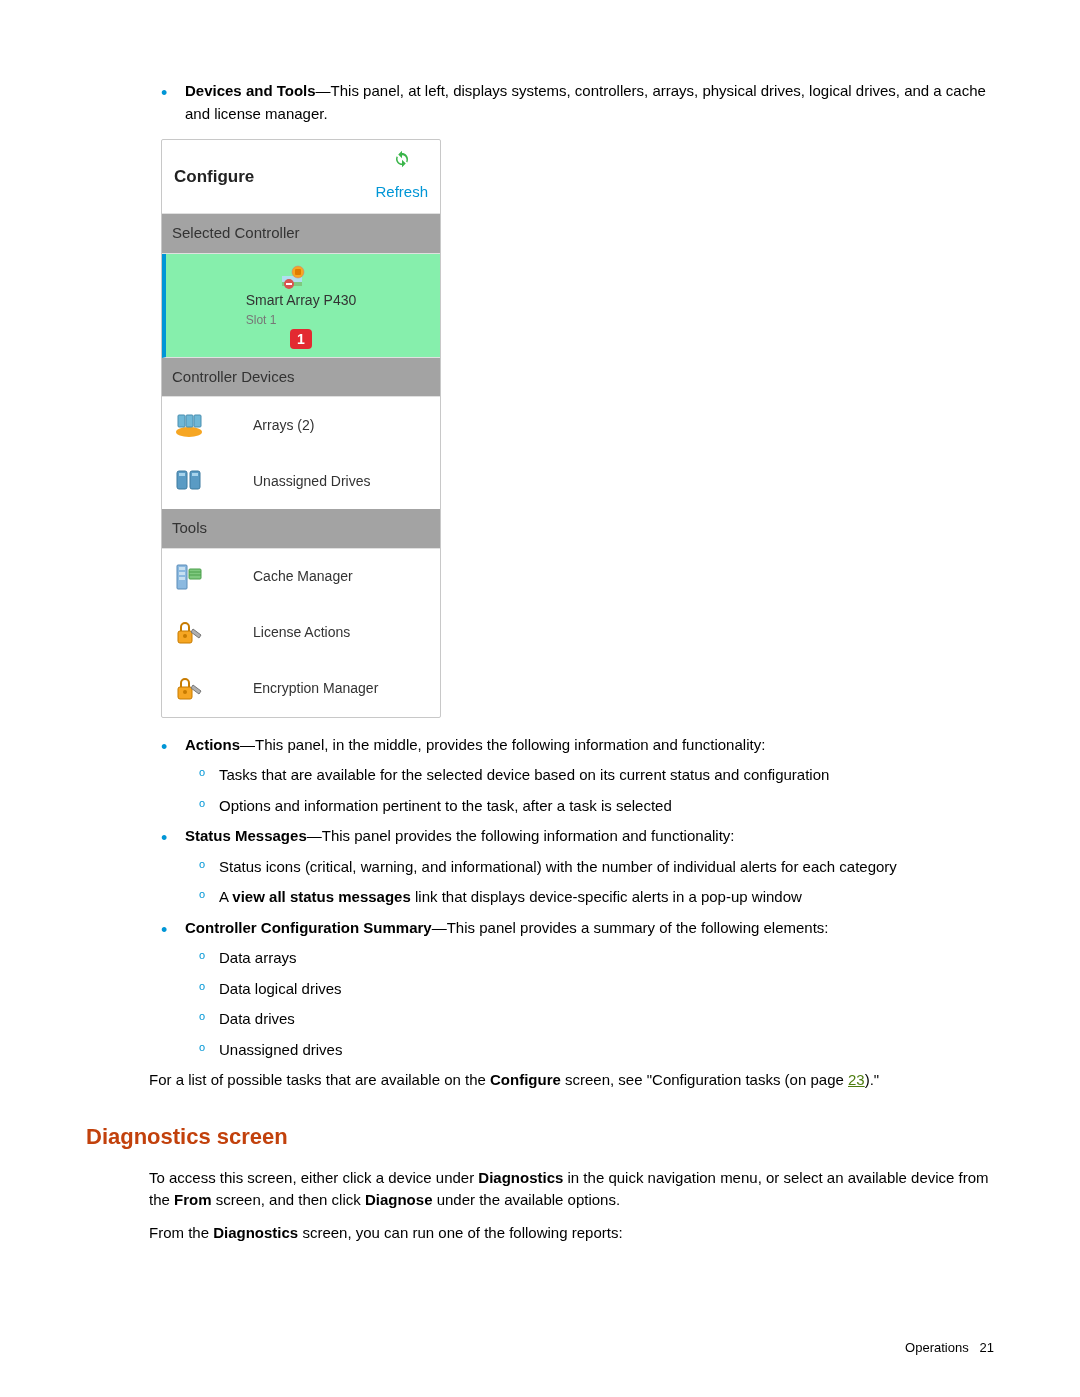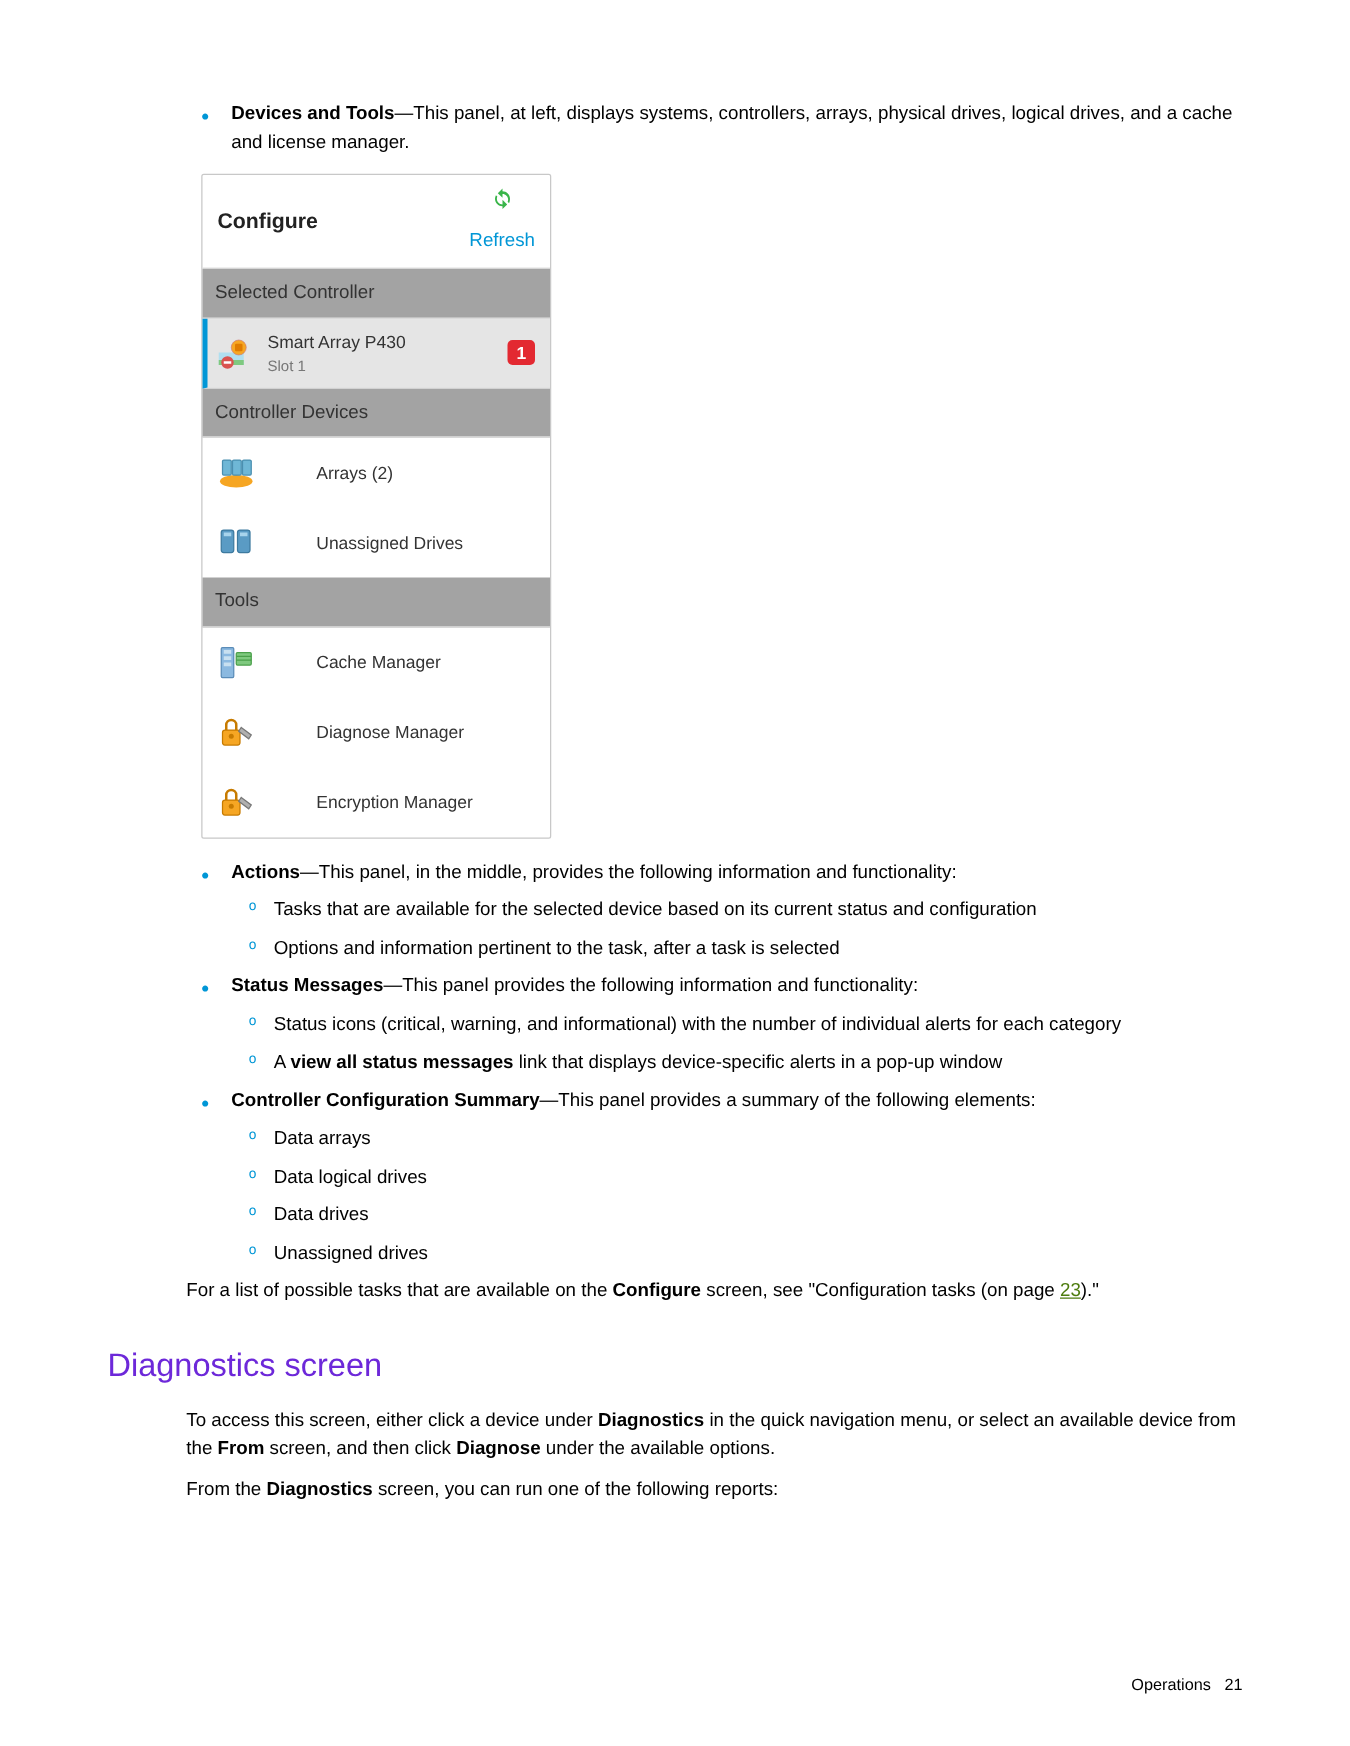"Smart Array P430" .controller-row { background: #e5e5e5 -> #86efac; flex-direction: none -> column }
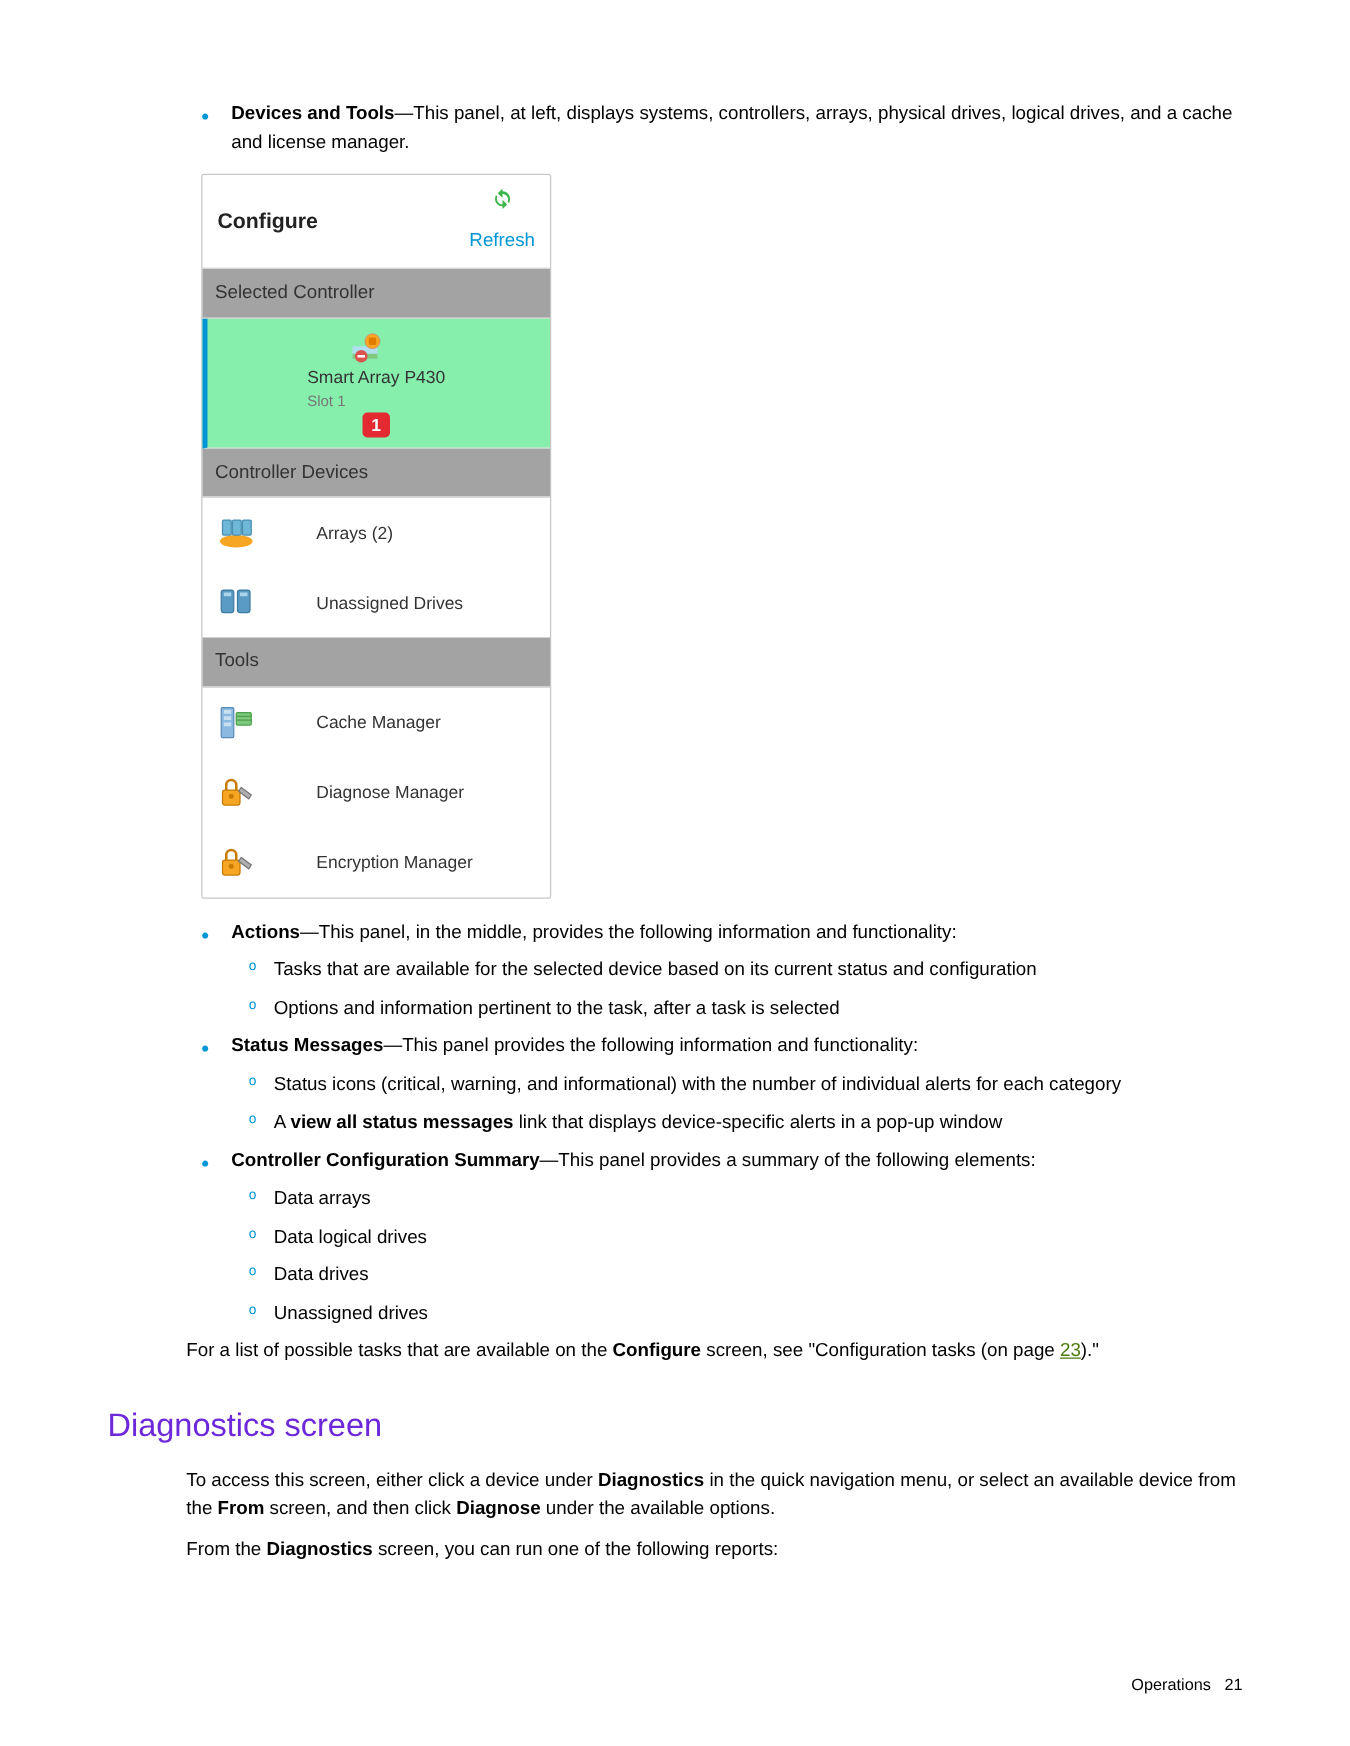"Diagnose Manager" span.device-row-label { text: Diagnose Manager -> License Actions }
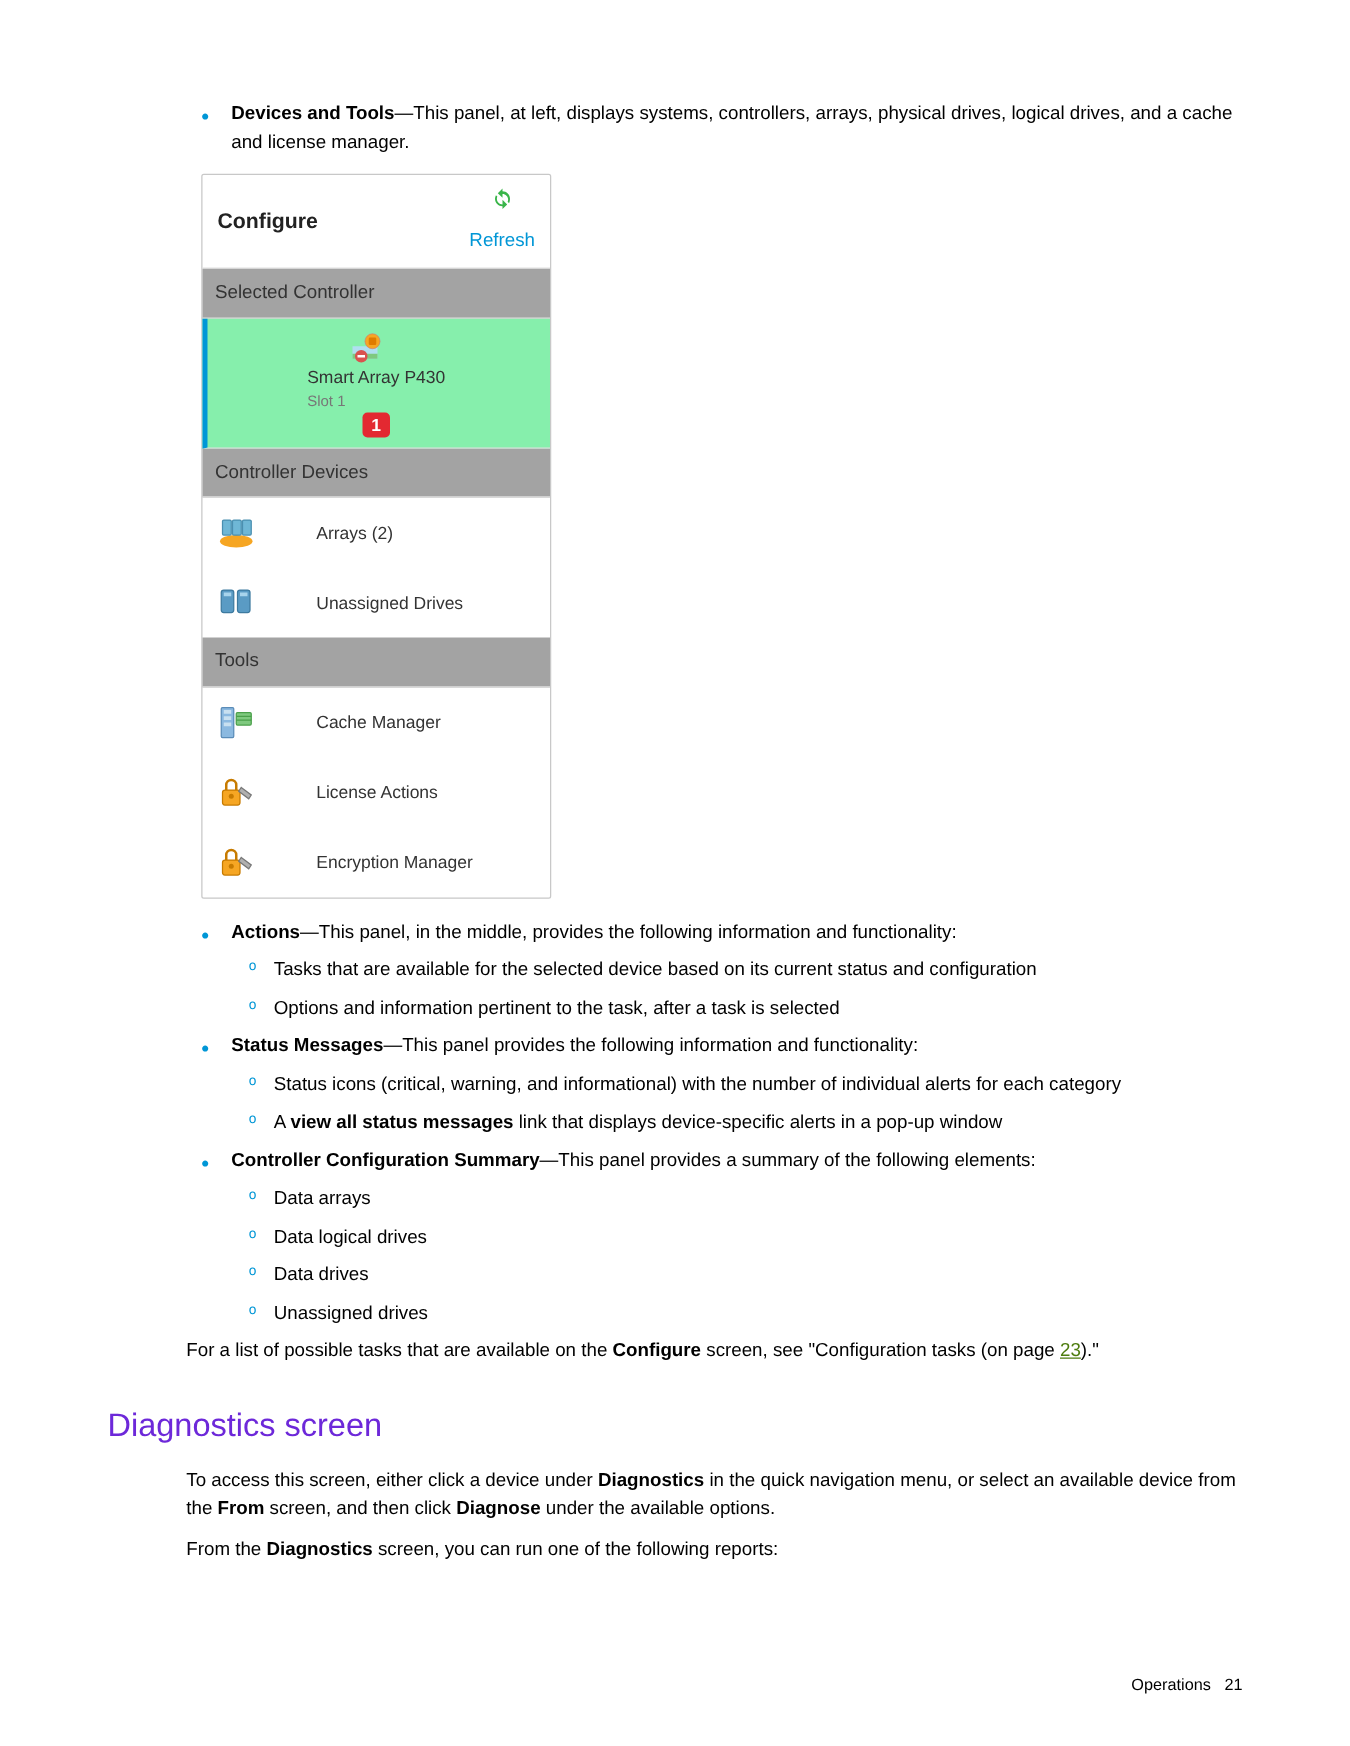"Diagnostics screen" h2.doc-h2 { color: #6d28d9 -> #c2410c; font-size: 26px -> 22px; font-weight: normal -> bold }
